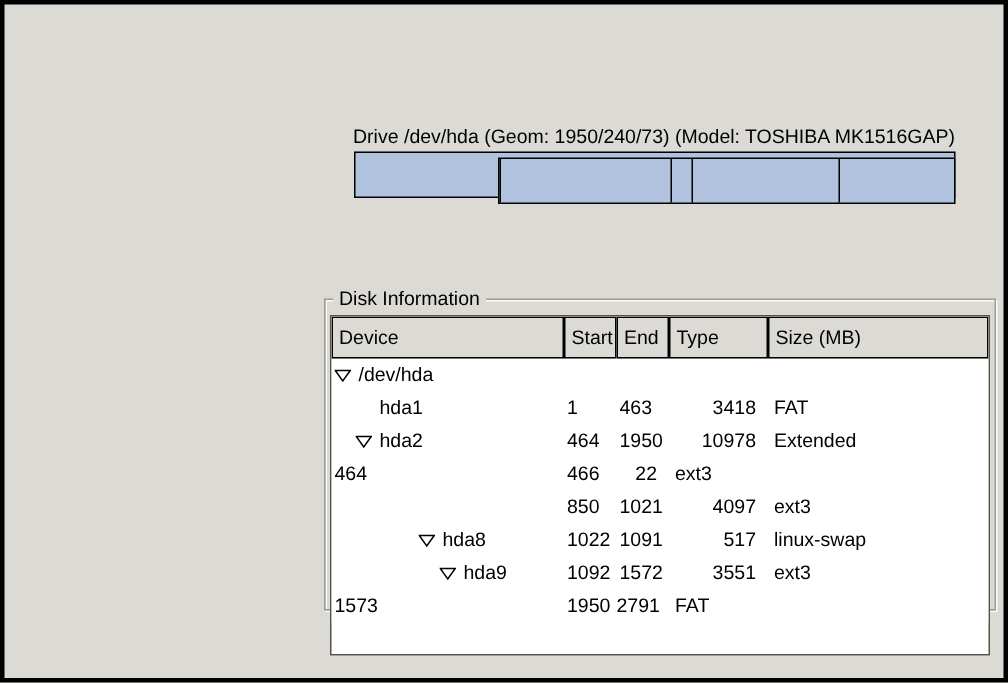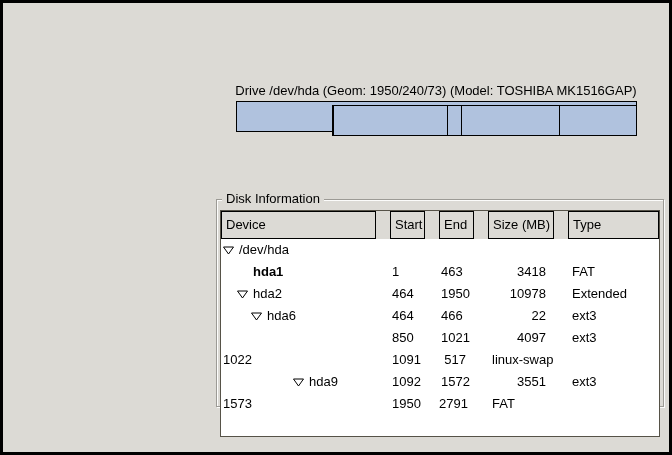"Device" .trow { column-gap: 14px -> 0 }
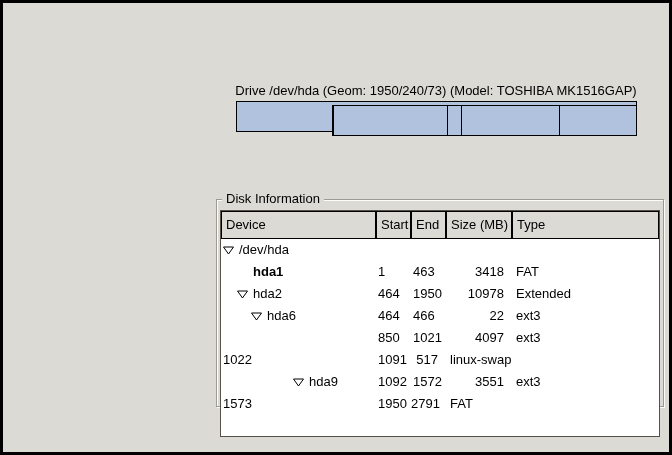"Size (MB)" div.th { order: before "Type" -> after "Type" }
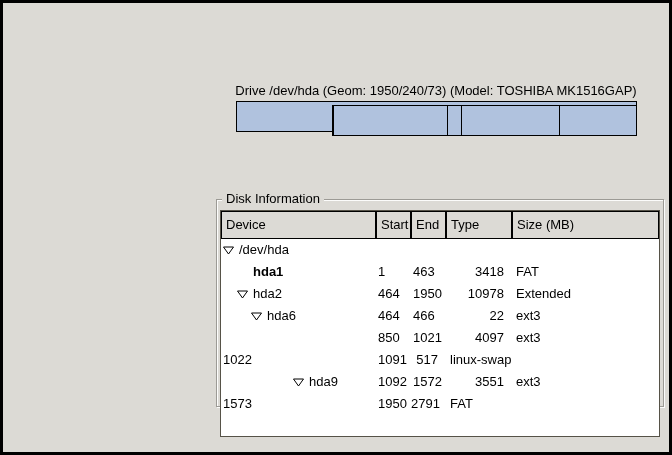"hda1" div.cell { font-weight: bold -> none }
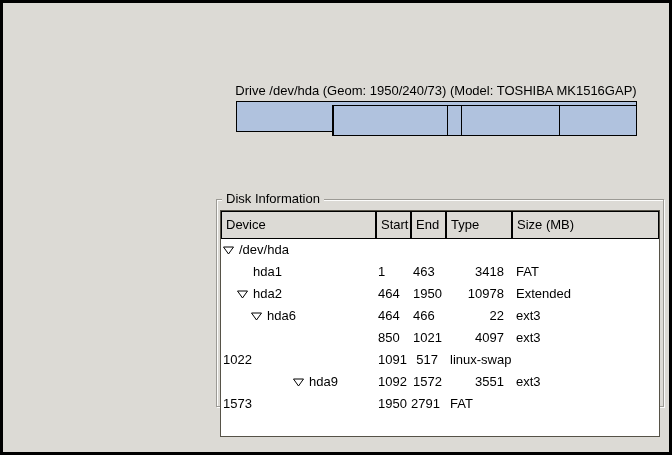"hda6" div.cell { html: <div> <span><svg> <polygon></polygon> </svg></span> <span>hda6</span> </div> -> none }
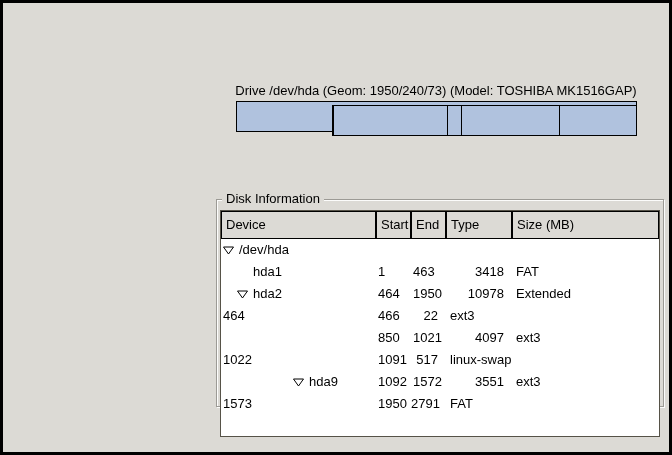"hda8" div.cell { html: none -> <div> <span><svg> <polygon></polygon> </svg></span> <span>hda8</span> </div> }
